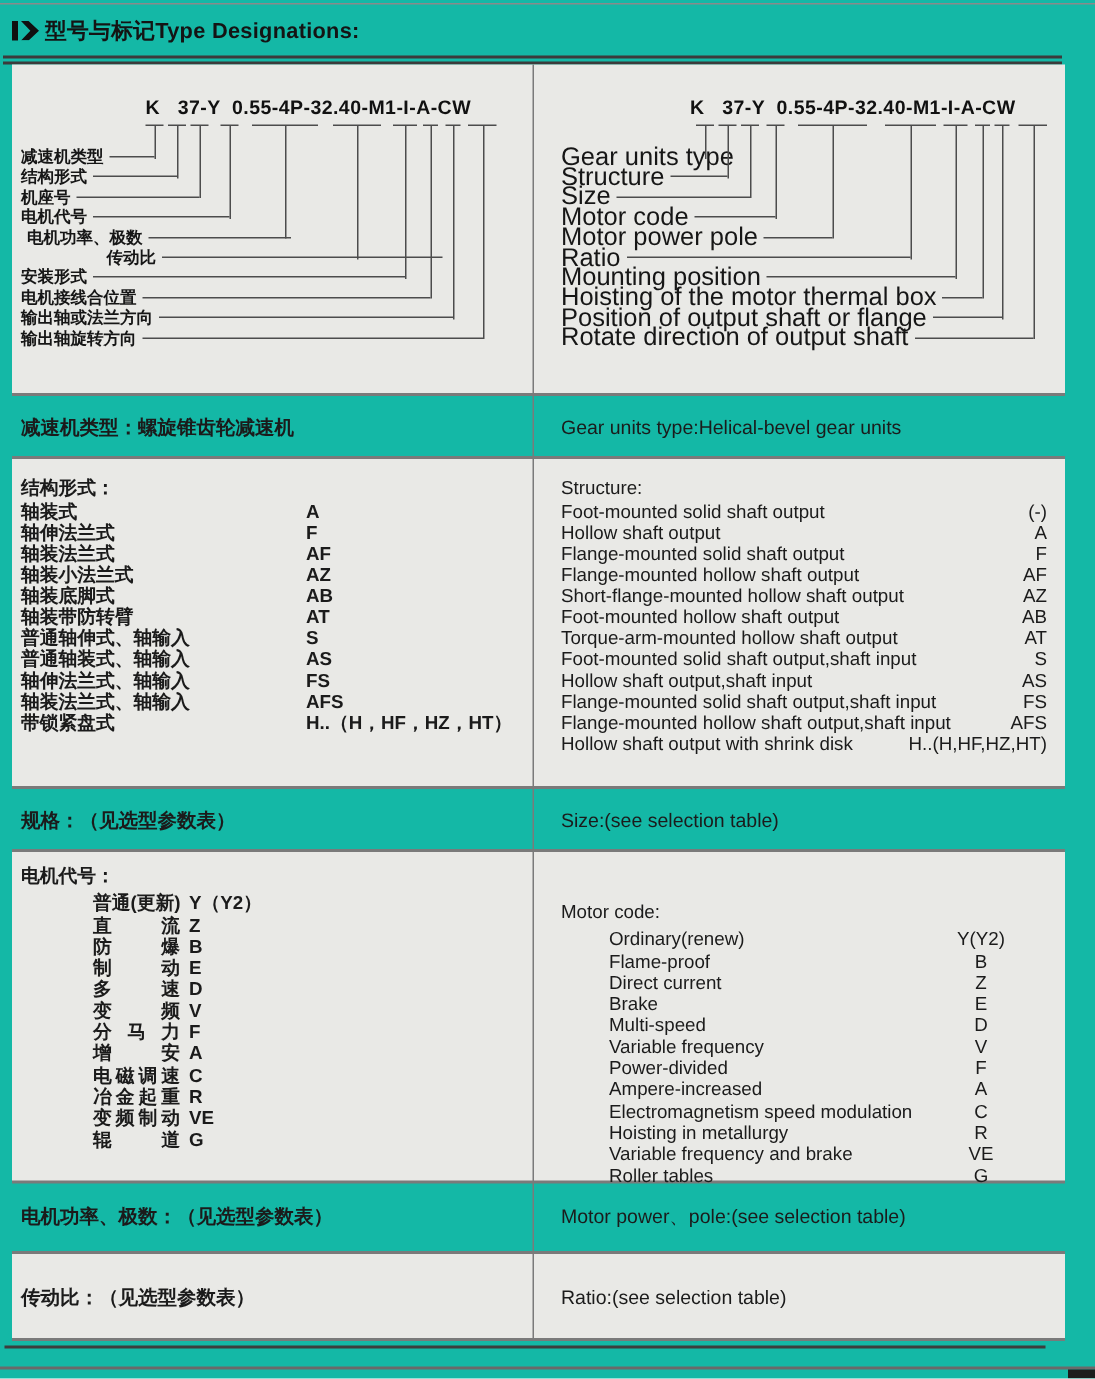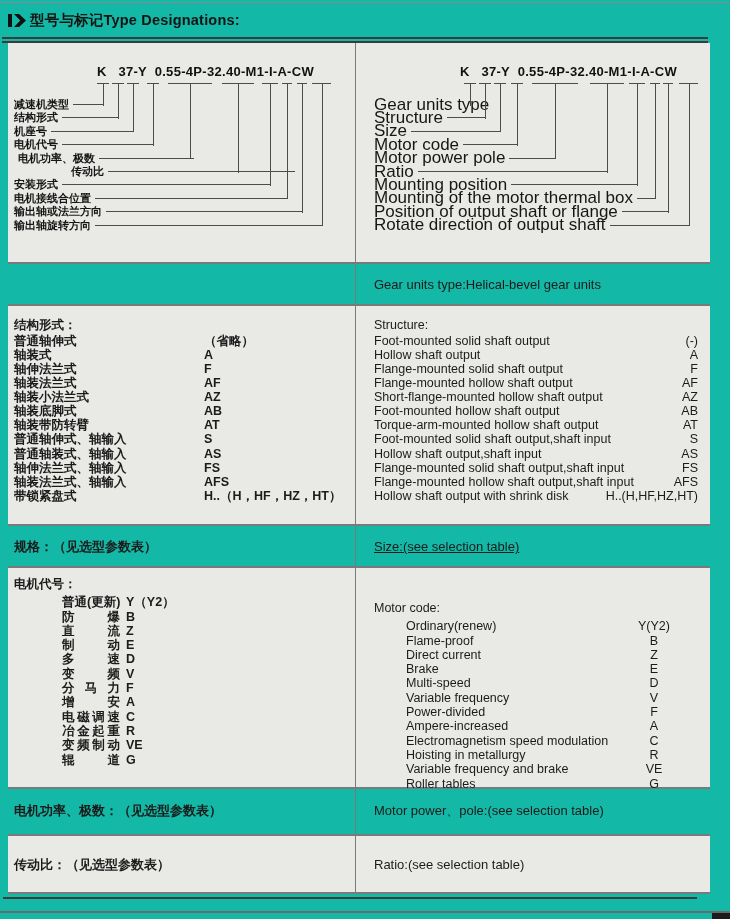"Mounting of the motor thermal" span.diag-label { text: Mounting -> Hoisting }
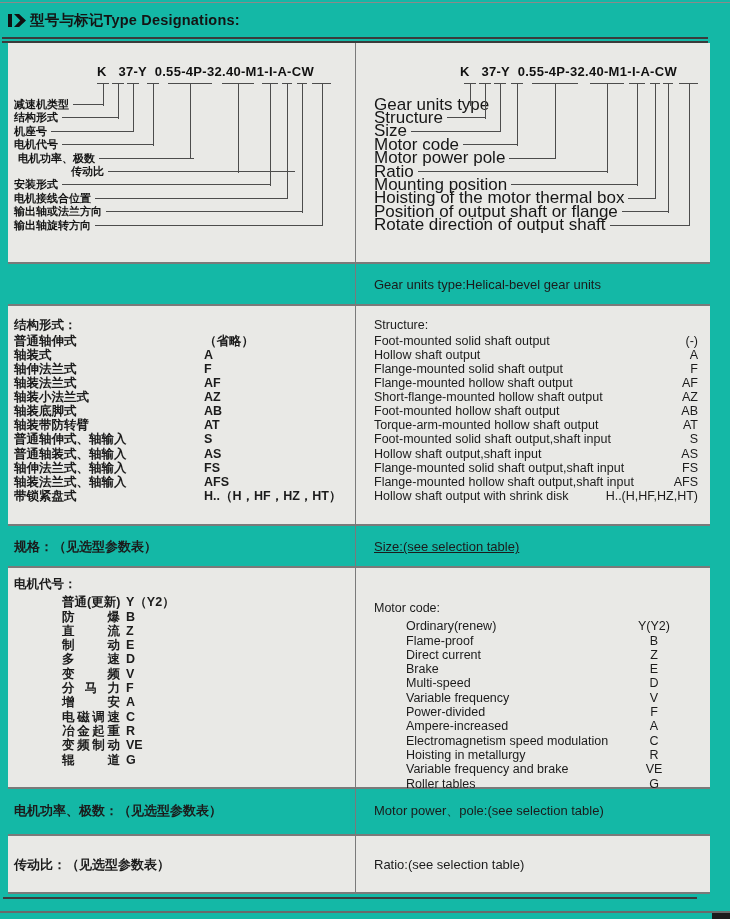"减速机类型：螺旋锥齿轮减速机" div.cell { html: none -> <div>减速机类型：螺旋锥齿轮减速机</div> }
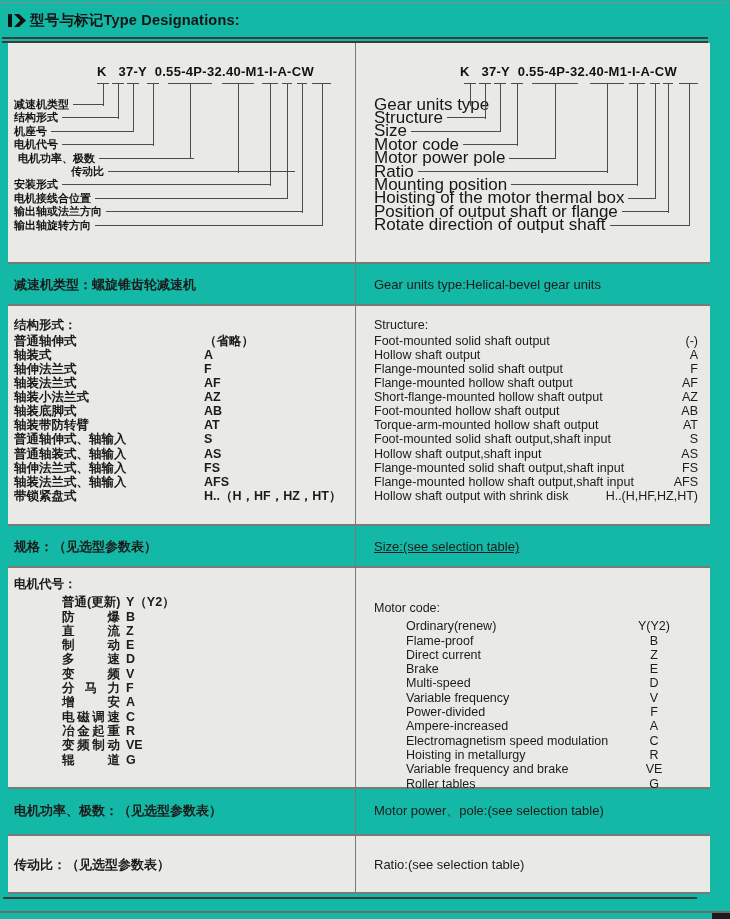"普通轴伸式" div.lrow { html: <div><span>普通轴伸式</span><span>（省略）</span></div> -> none }
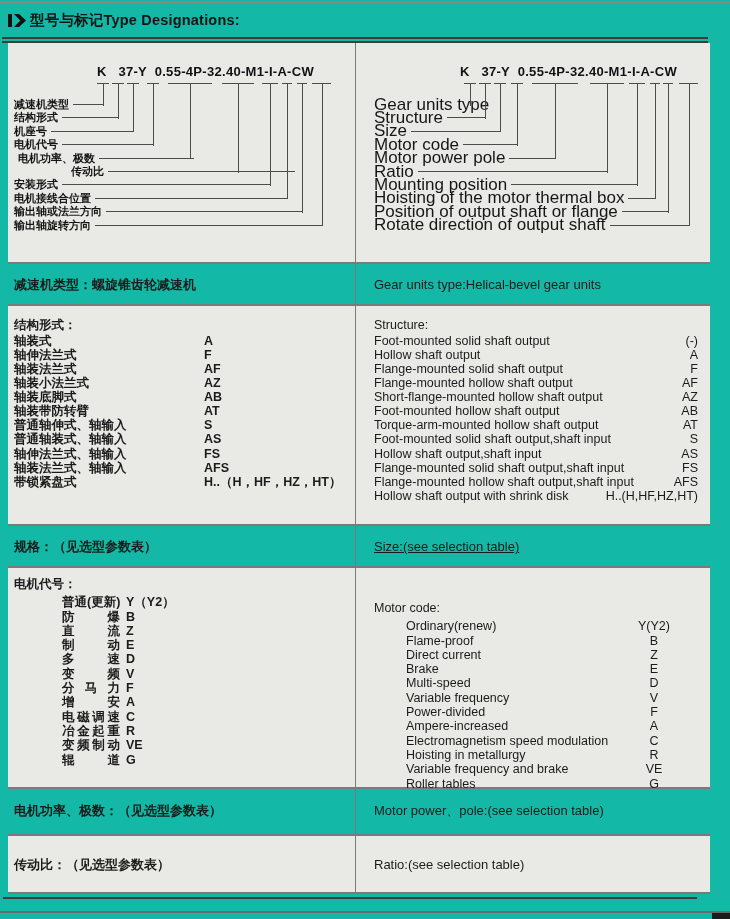"Size:(see selection table)" div.cell { text-decoration: underline -> none }
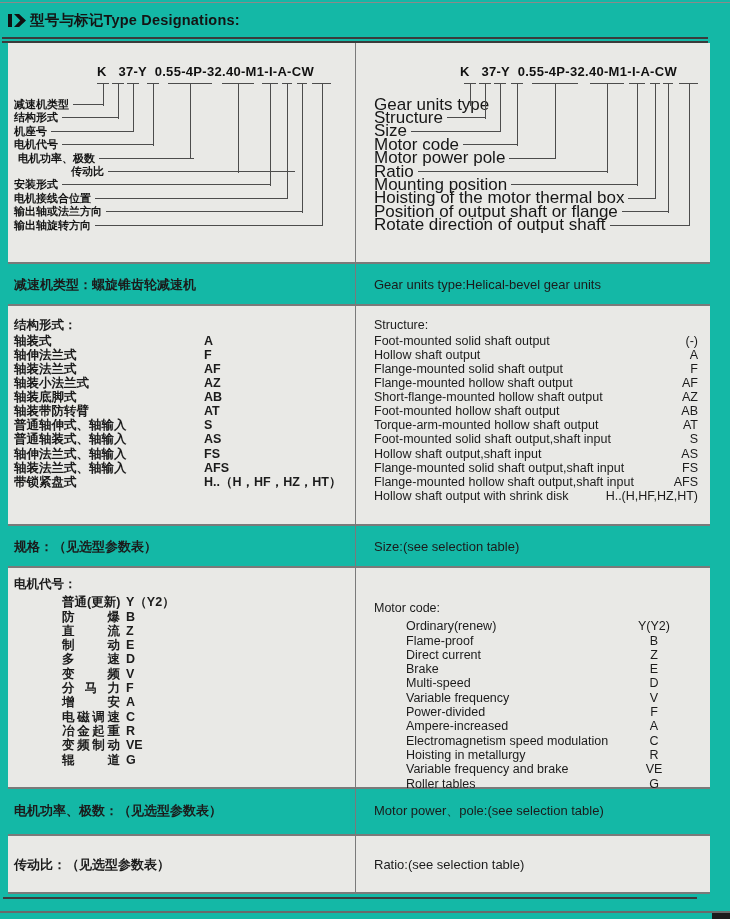"防爆 B" div.lrow { order: before "直流 Z" -> after "直流 Z" }
